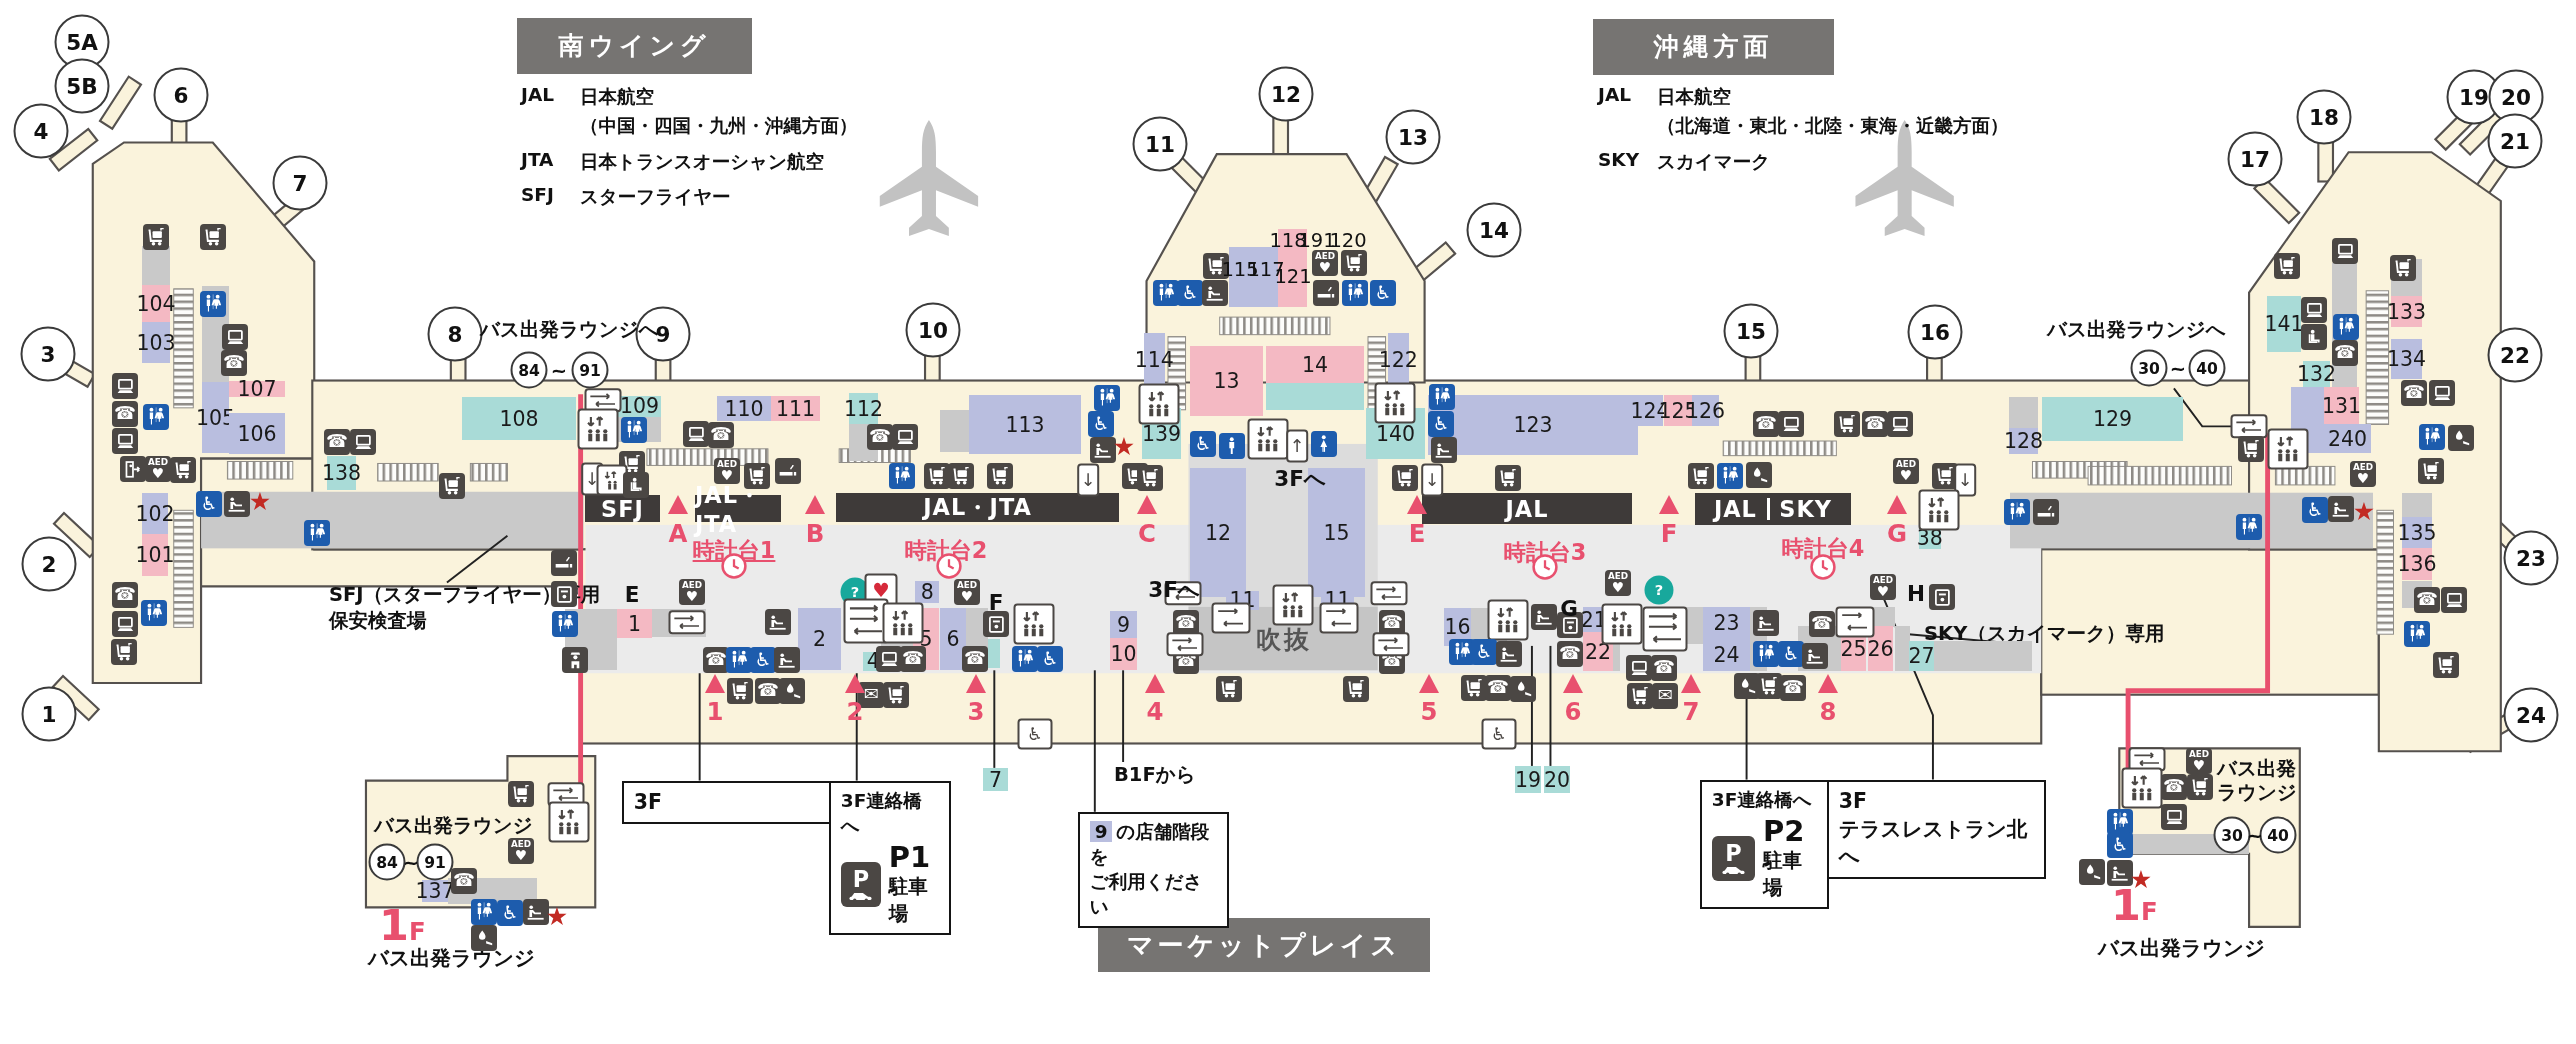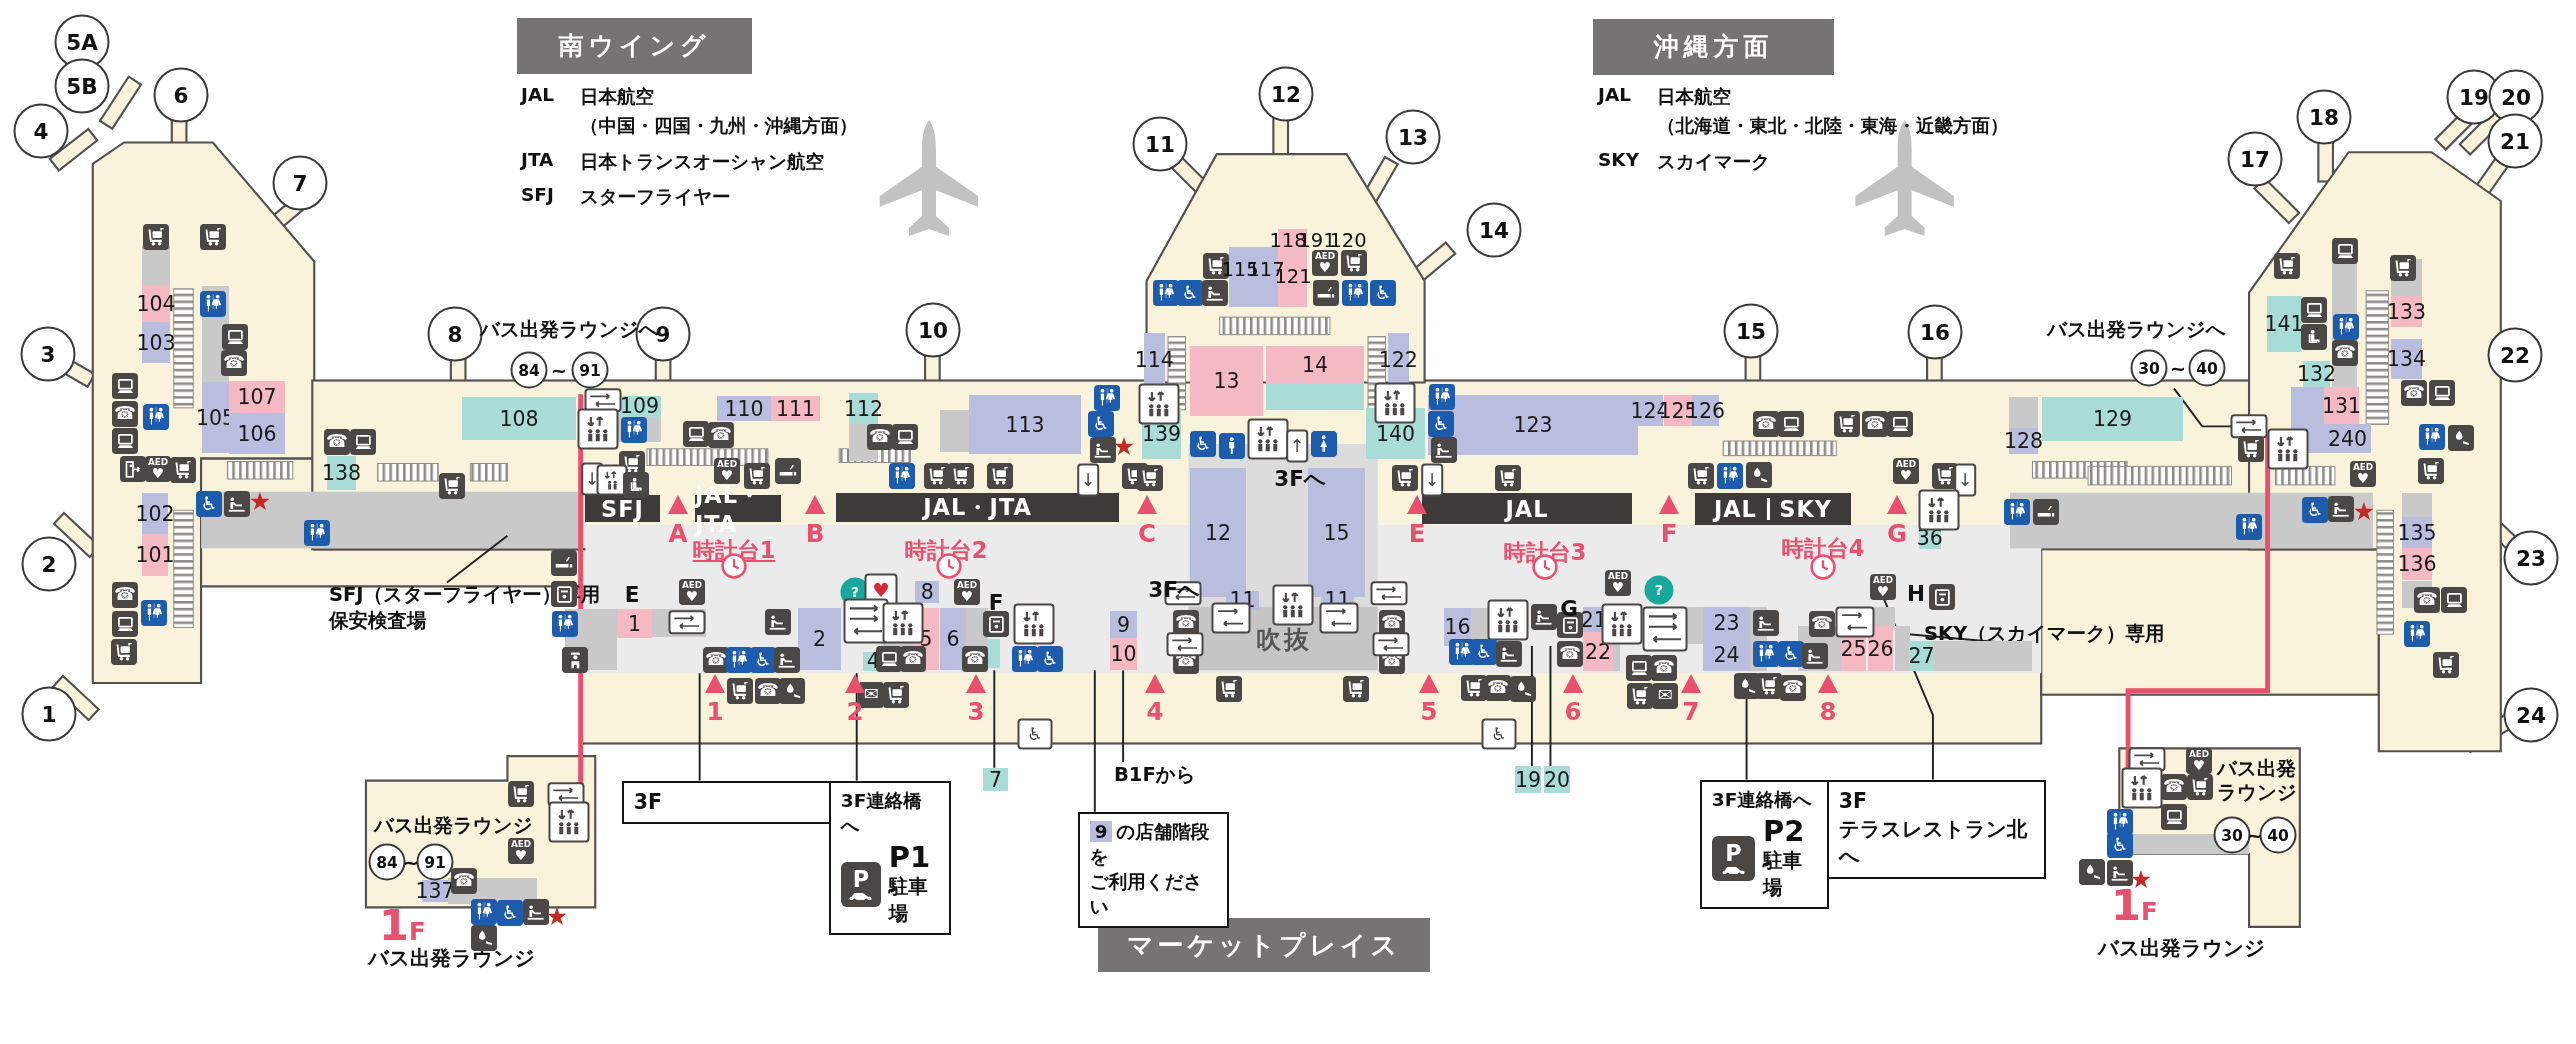"107" div.abs { height: 32px -> 16px }
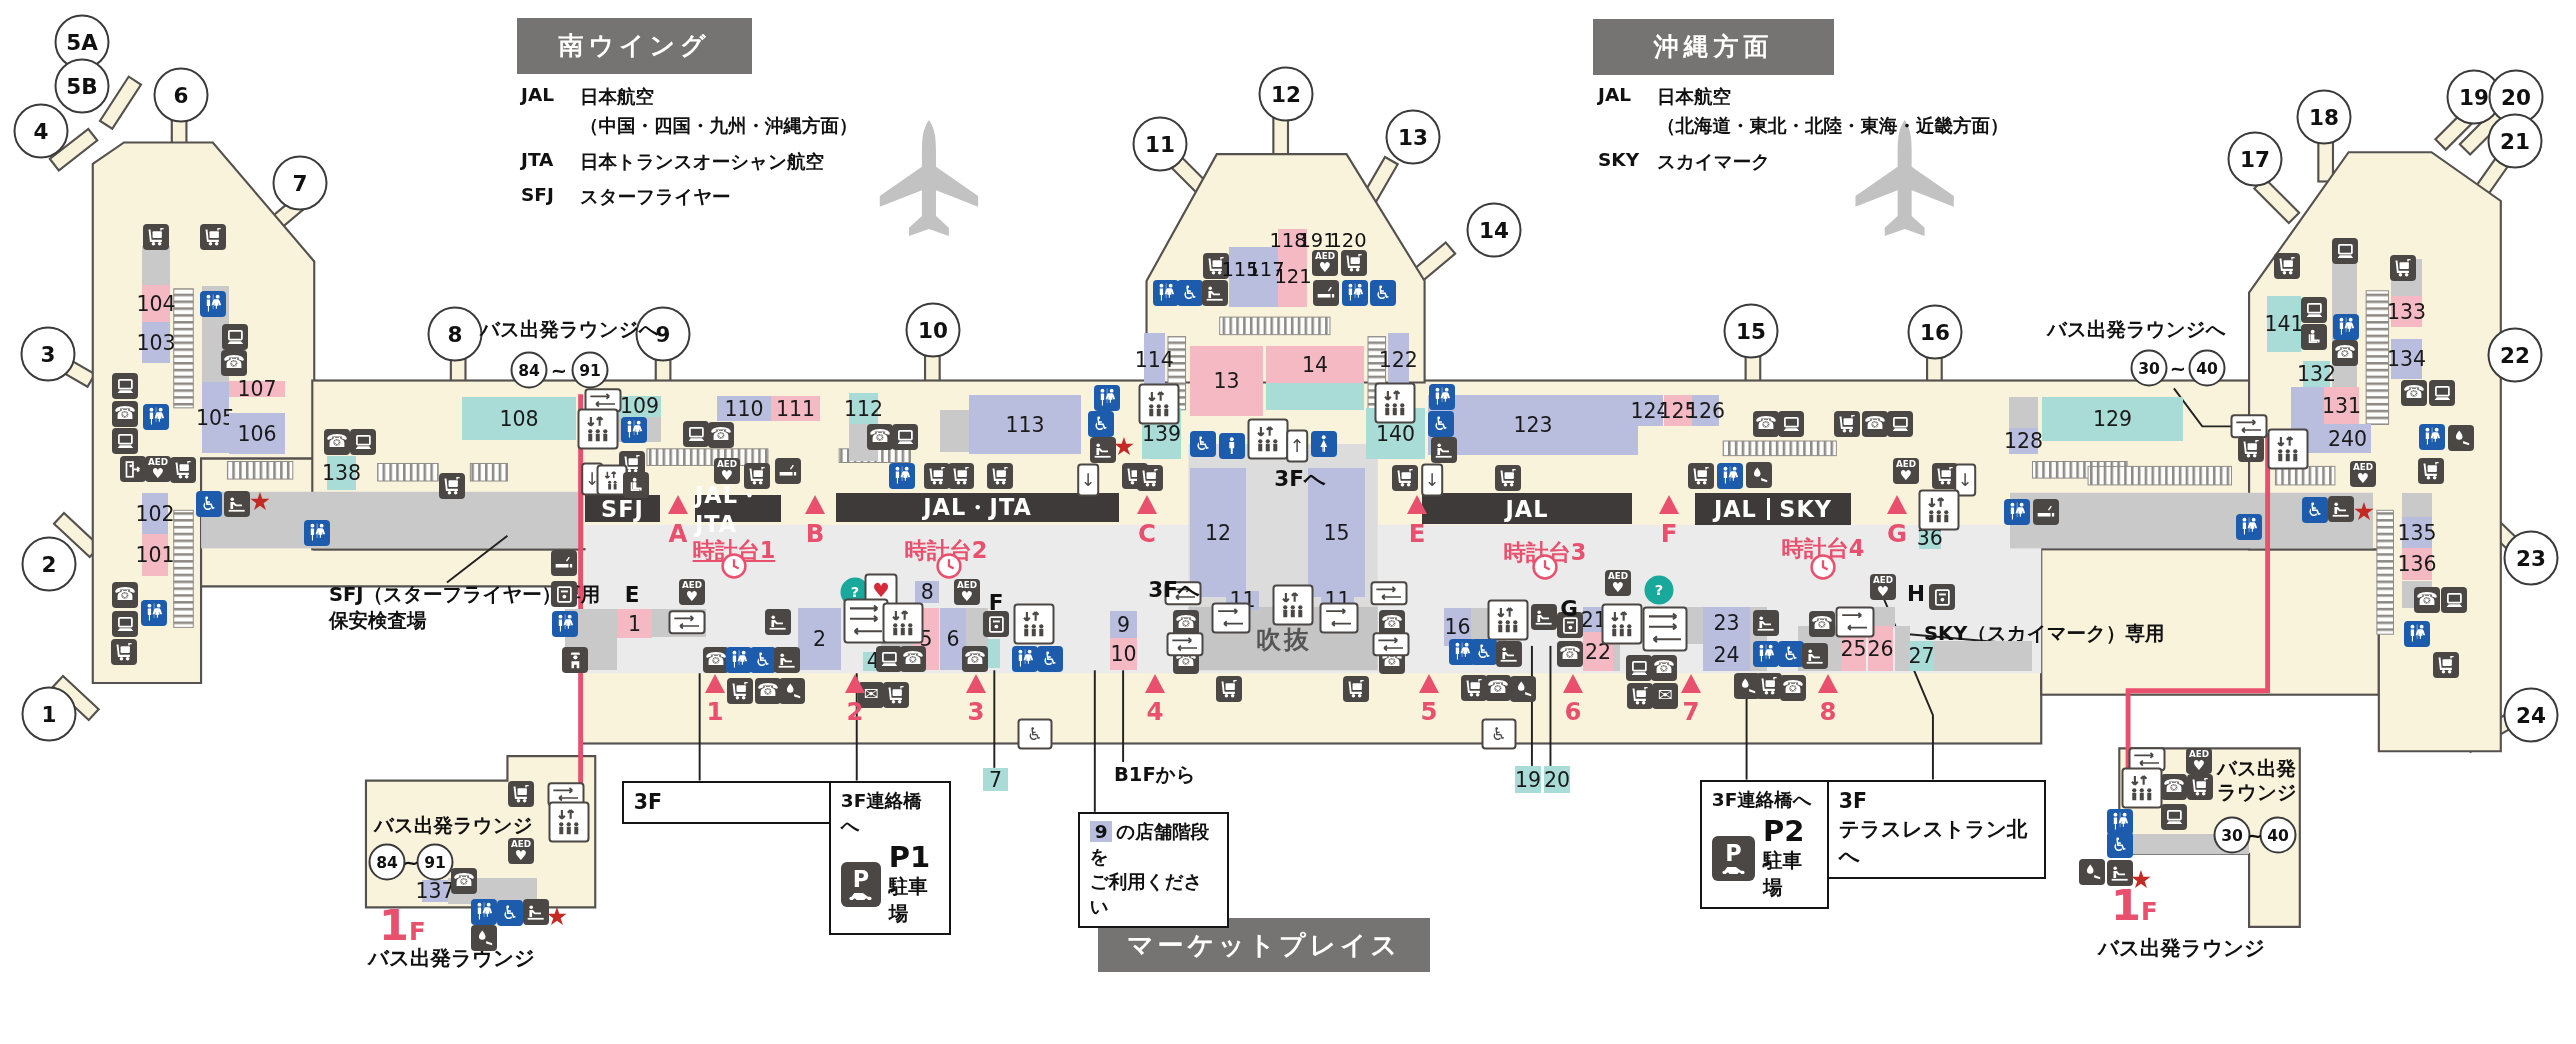"36" div.abs { text: 36 -> 38 }
